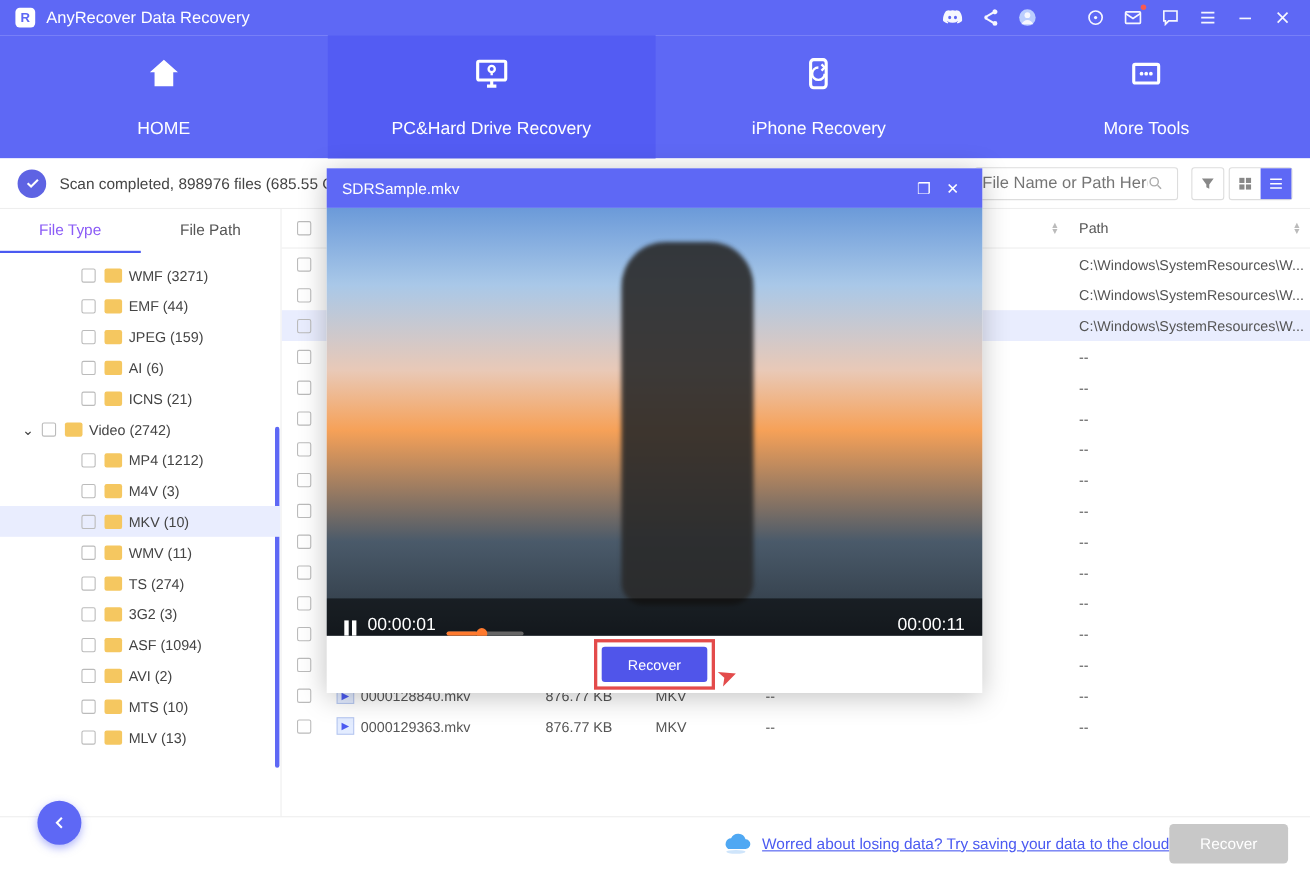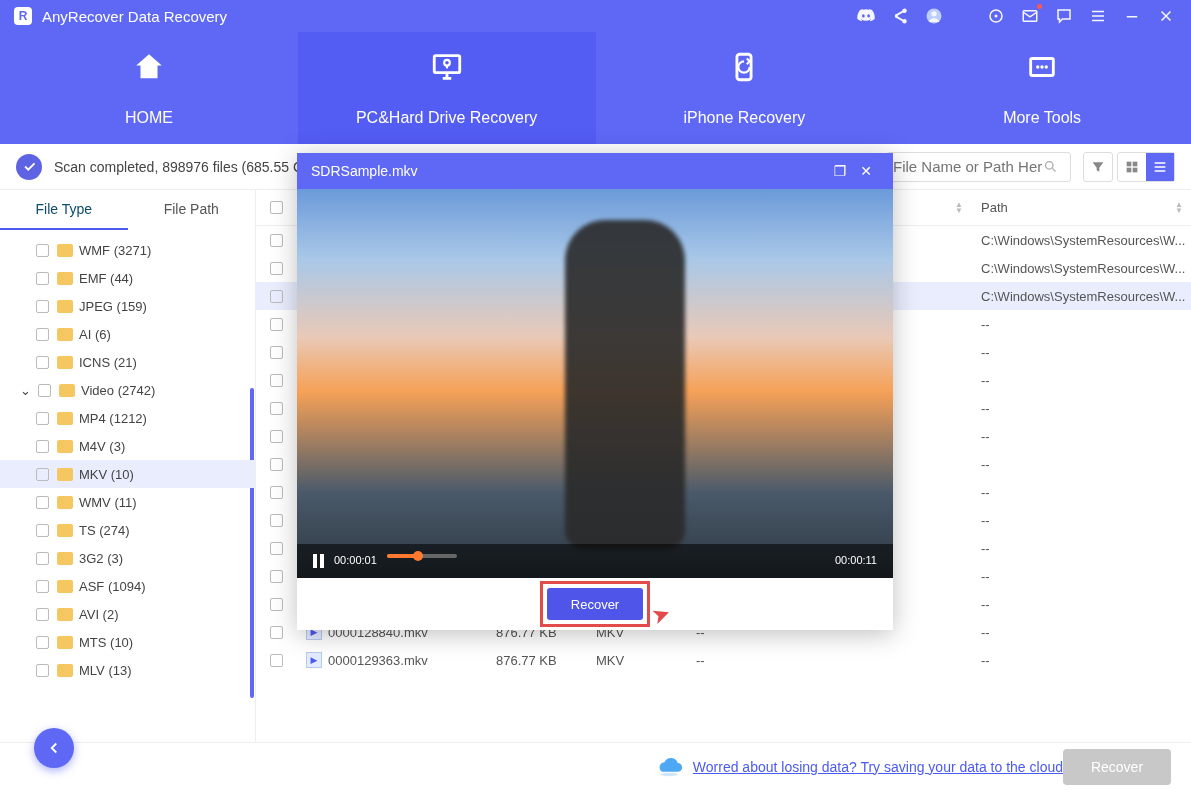"File Type" .tabs2 .a { color: #0c4a6e -> #8b5cf6 }
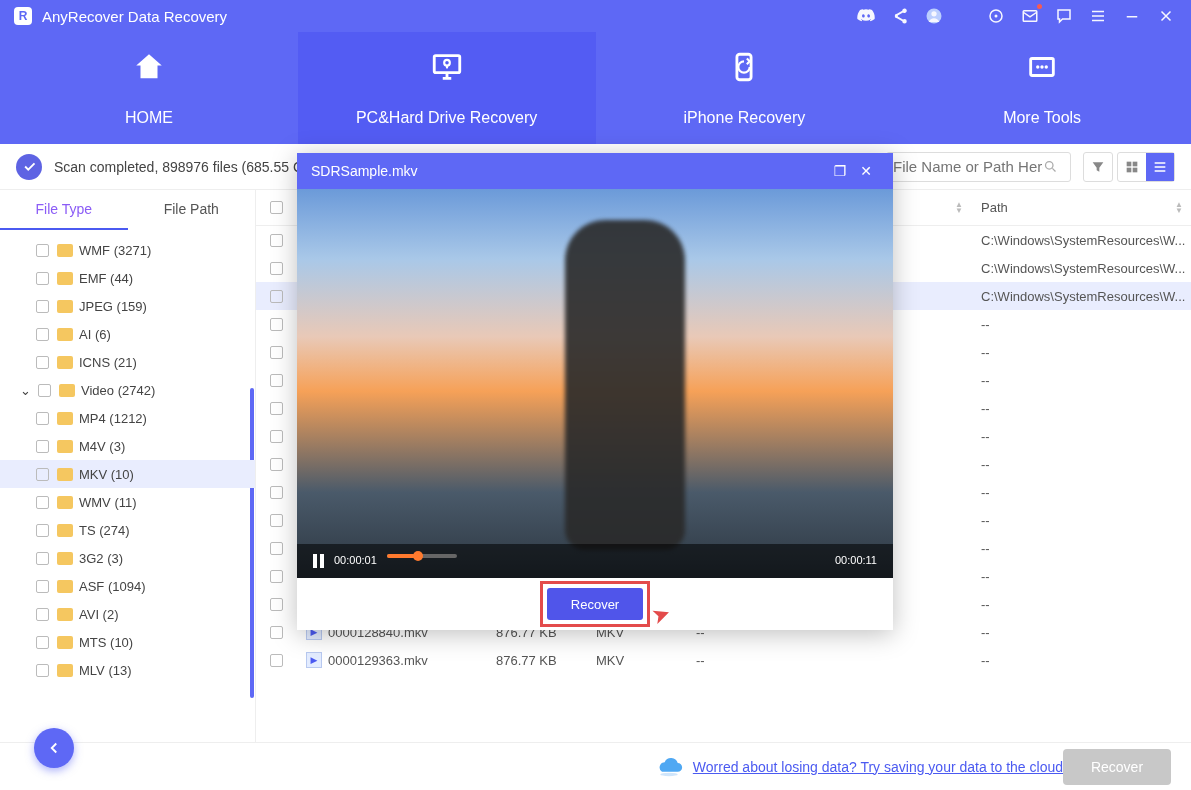"WMF (3271)" .node { padding-left: 36px -> 74px }
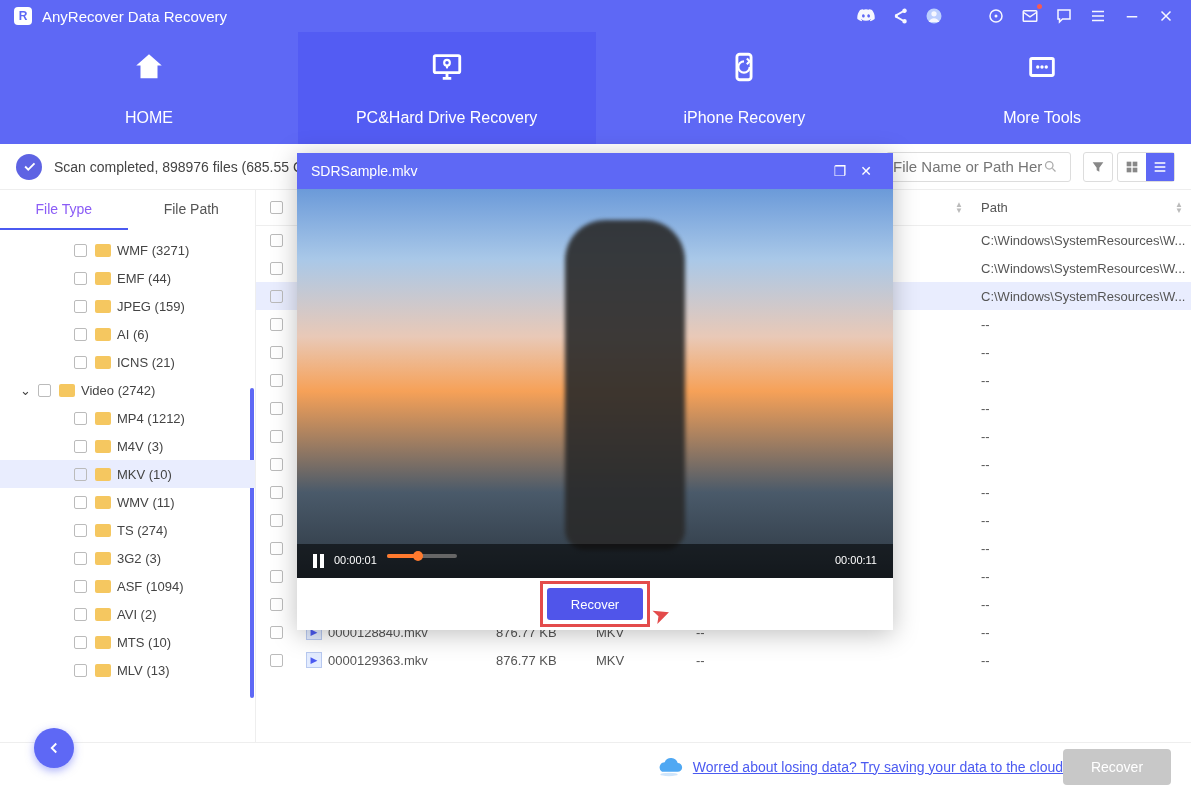"00:00:01" .controls { align-items: flex-start -> flex-end; font-size: 11px -> 16px; padding: 10px 16px -> 0 16px }
